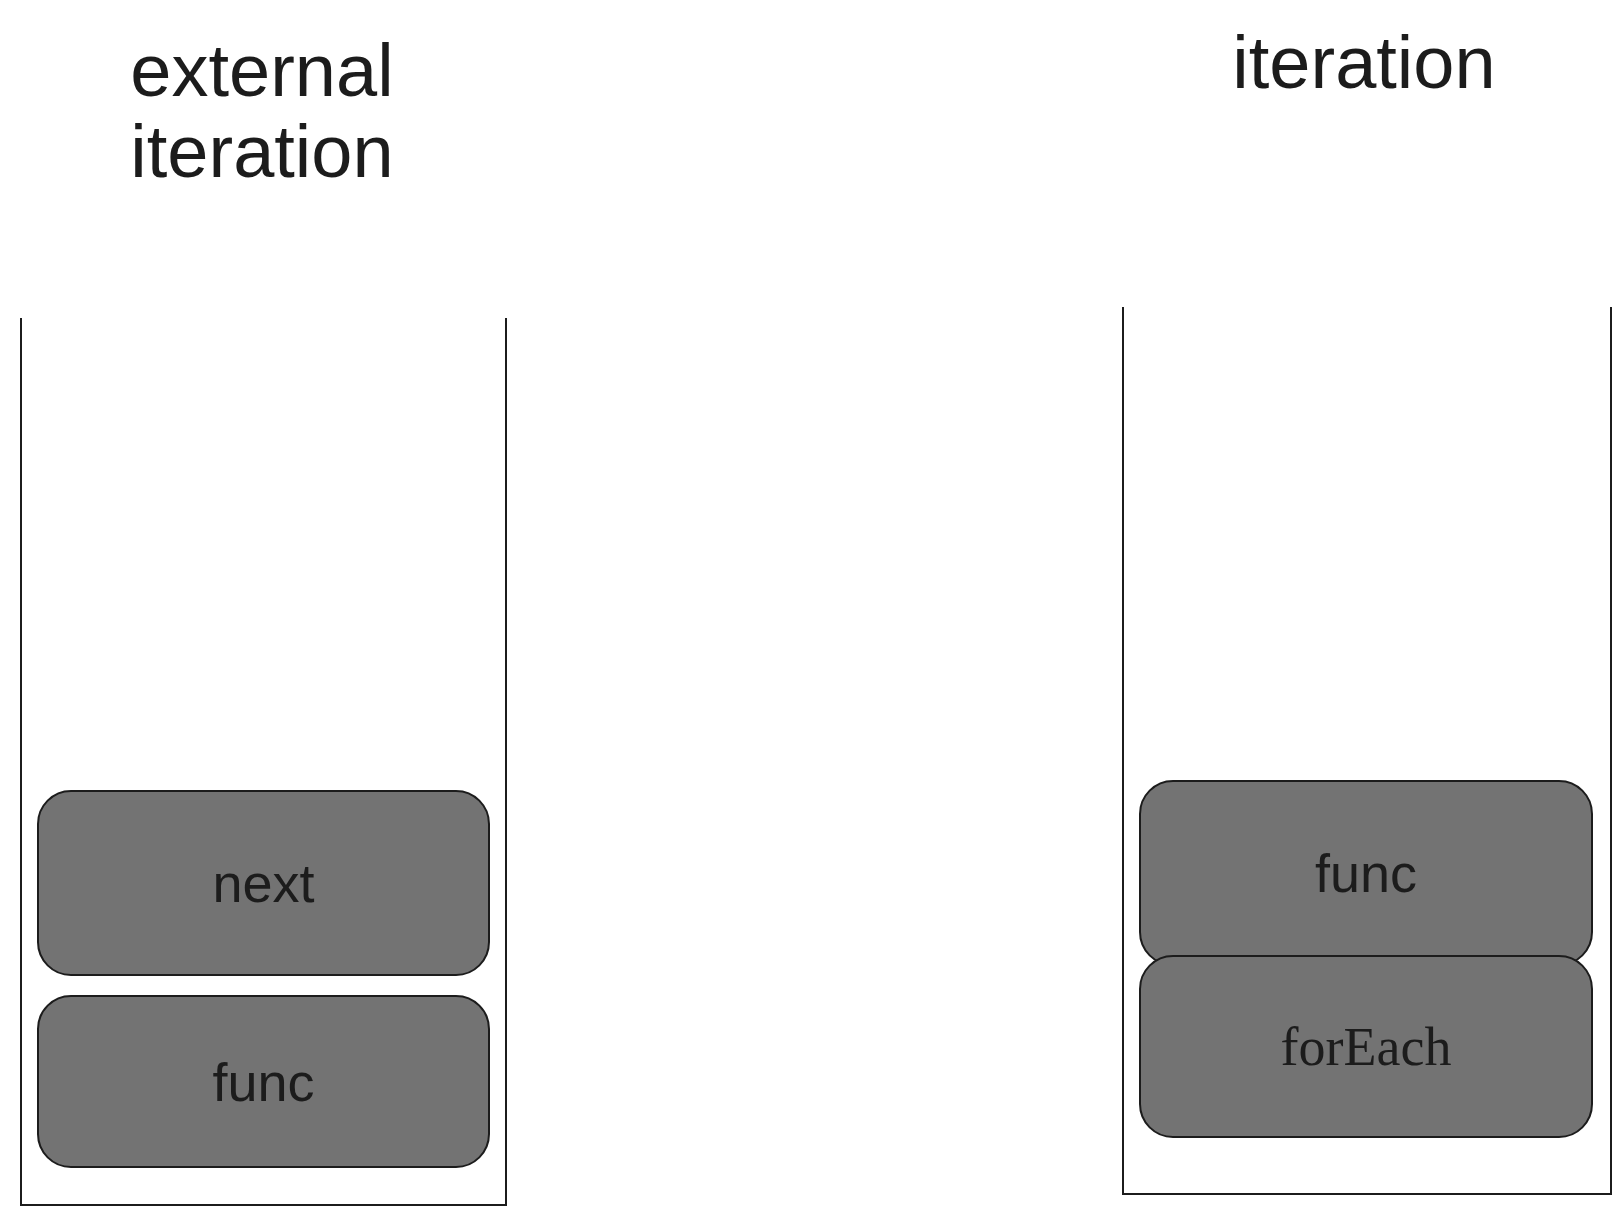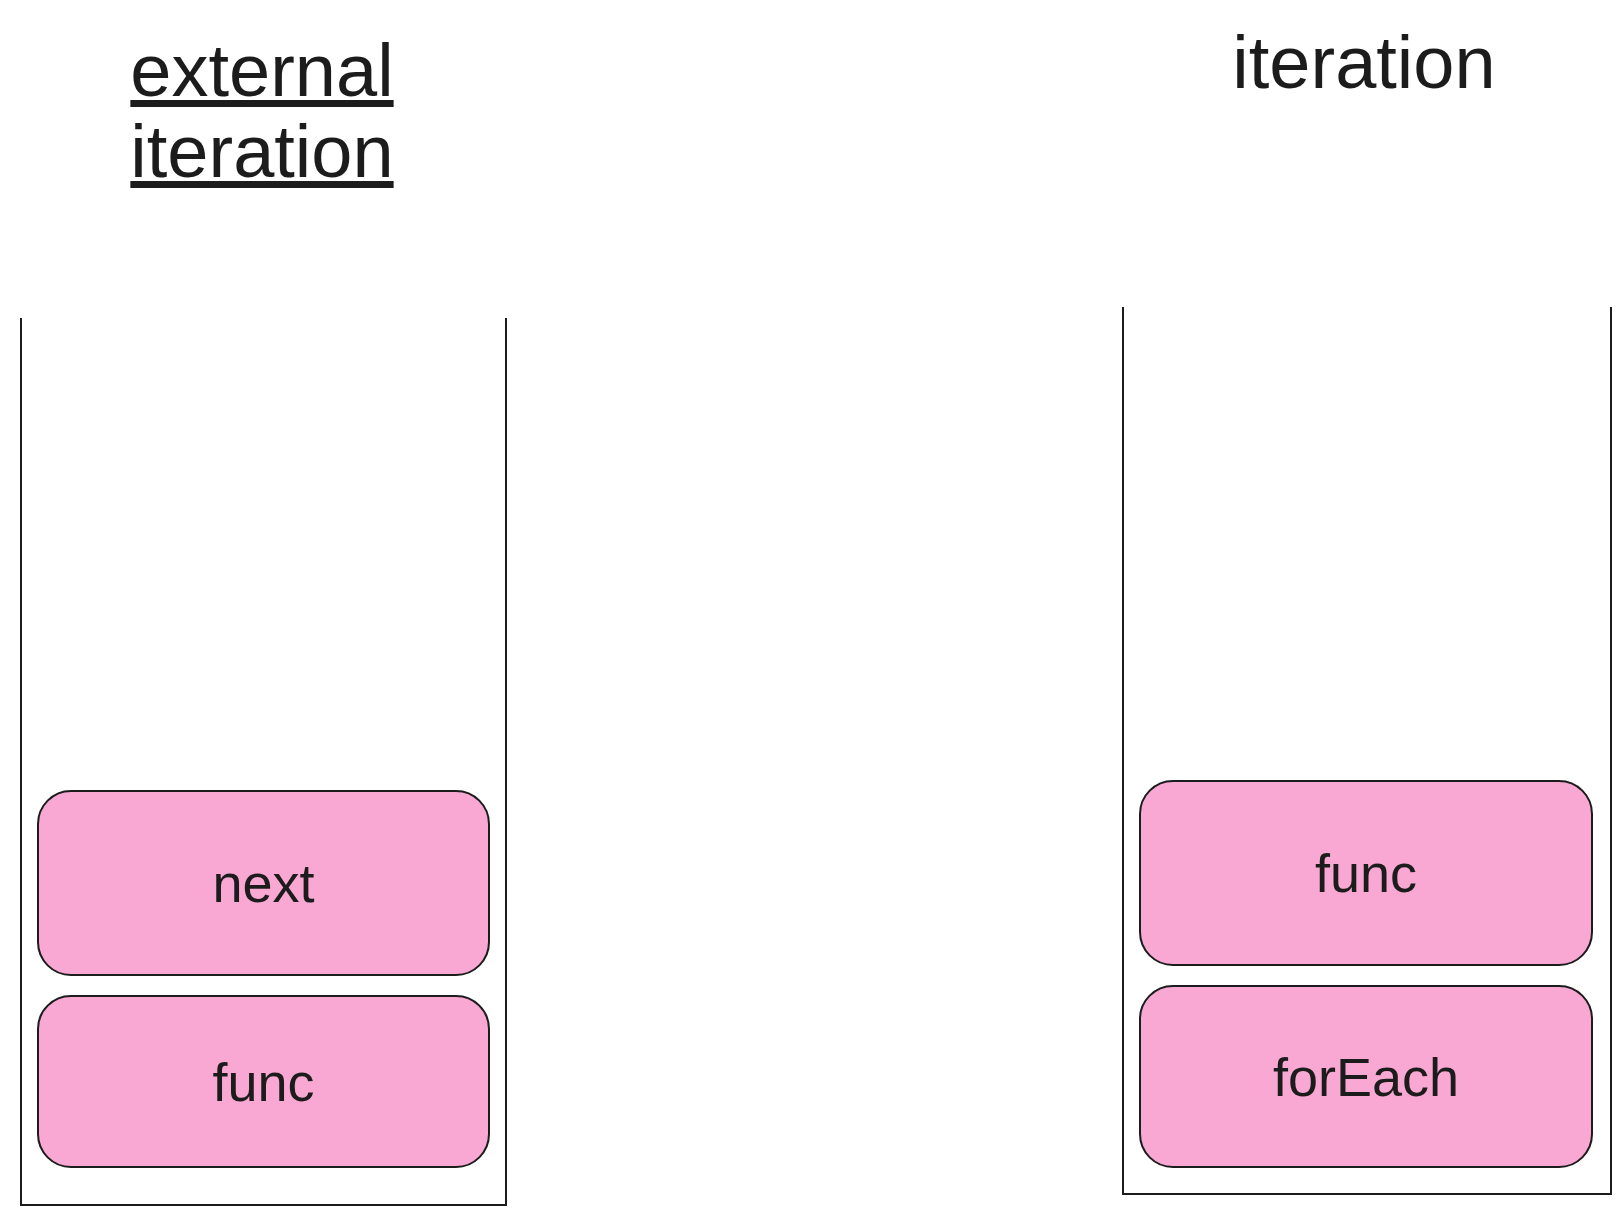"external" .title-left { text-decoration: underline -> none }
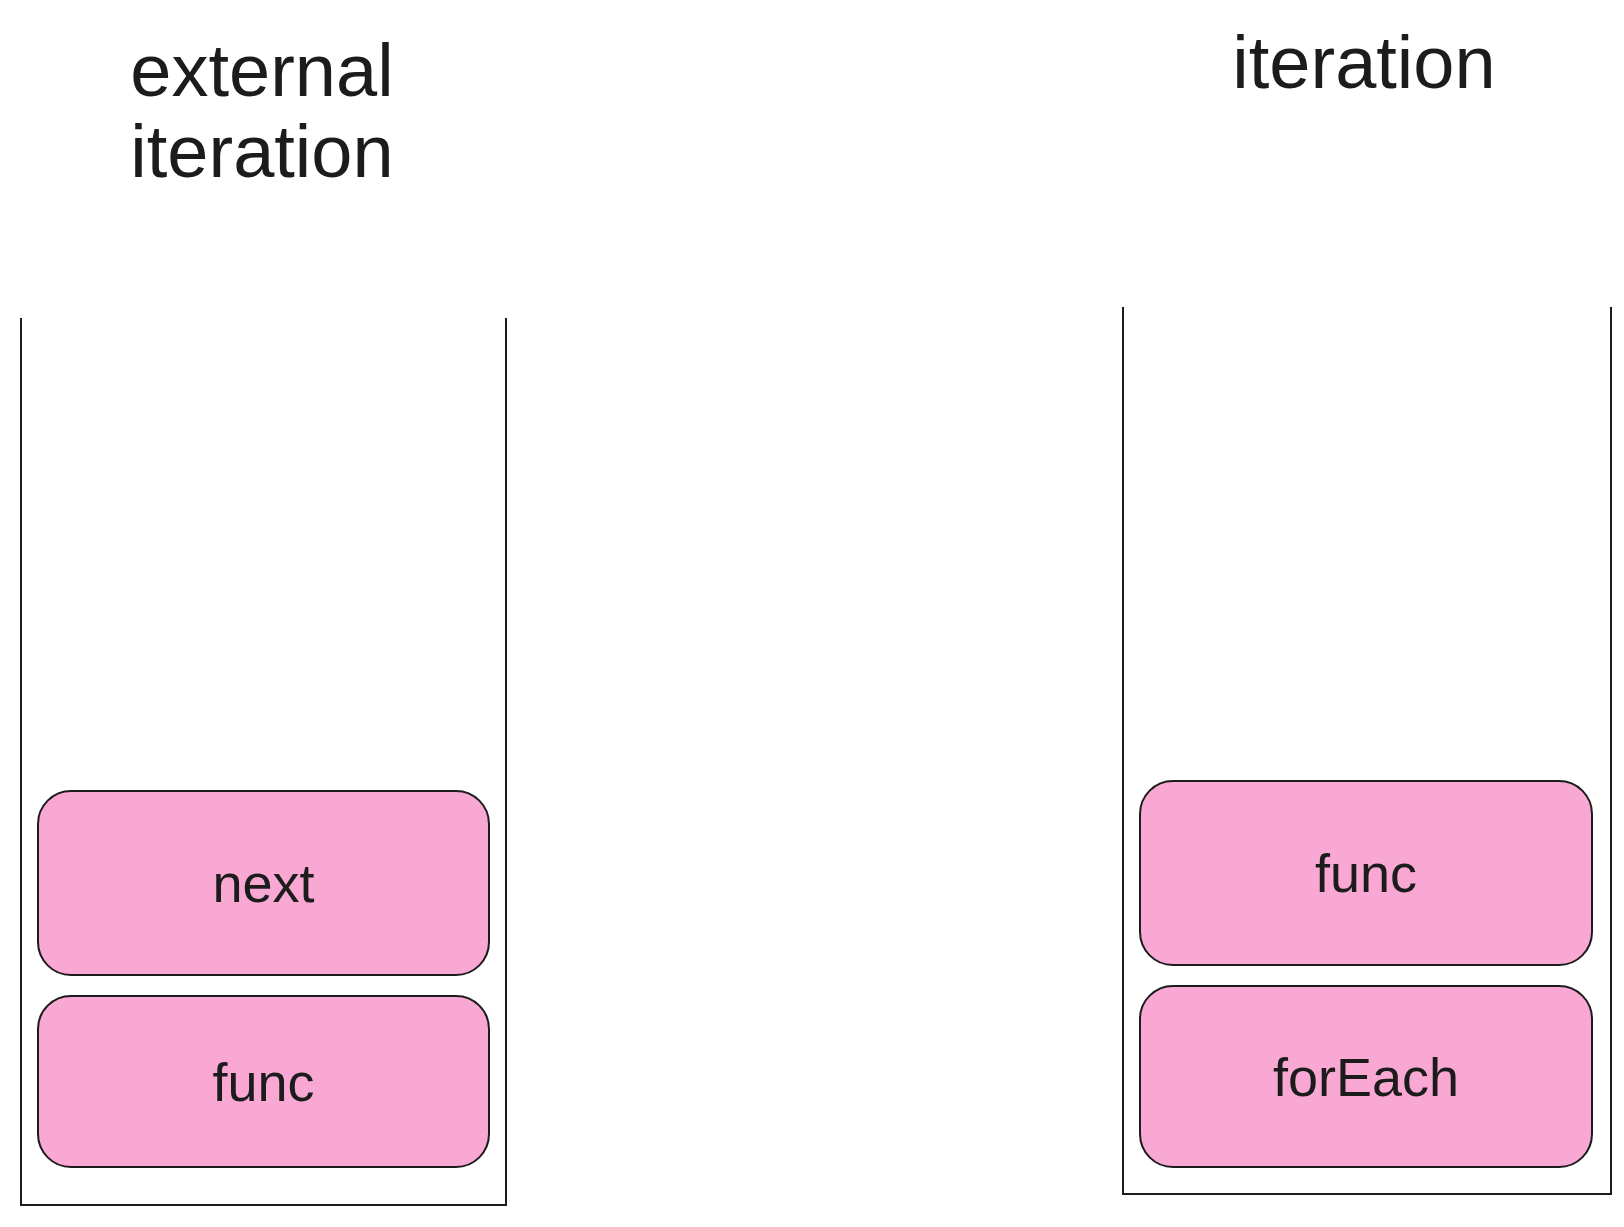"next" .frame { background: #f9a8d4 -> #737373 }
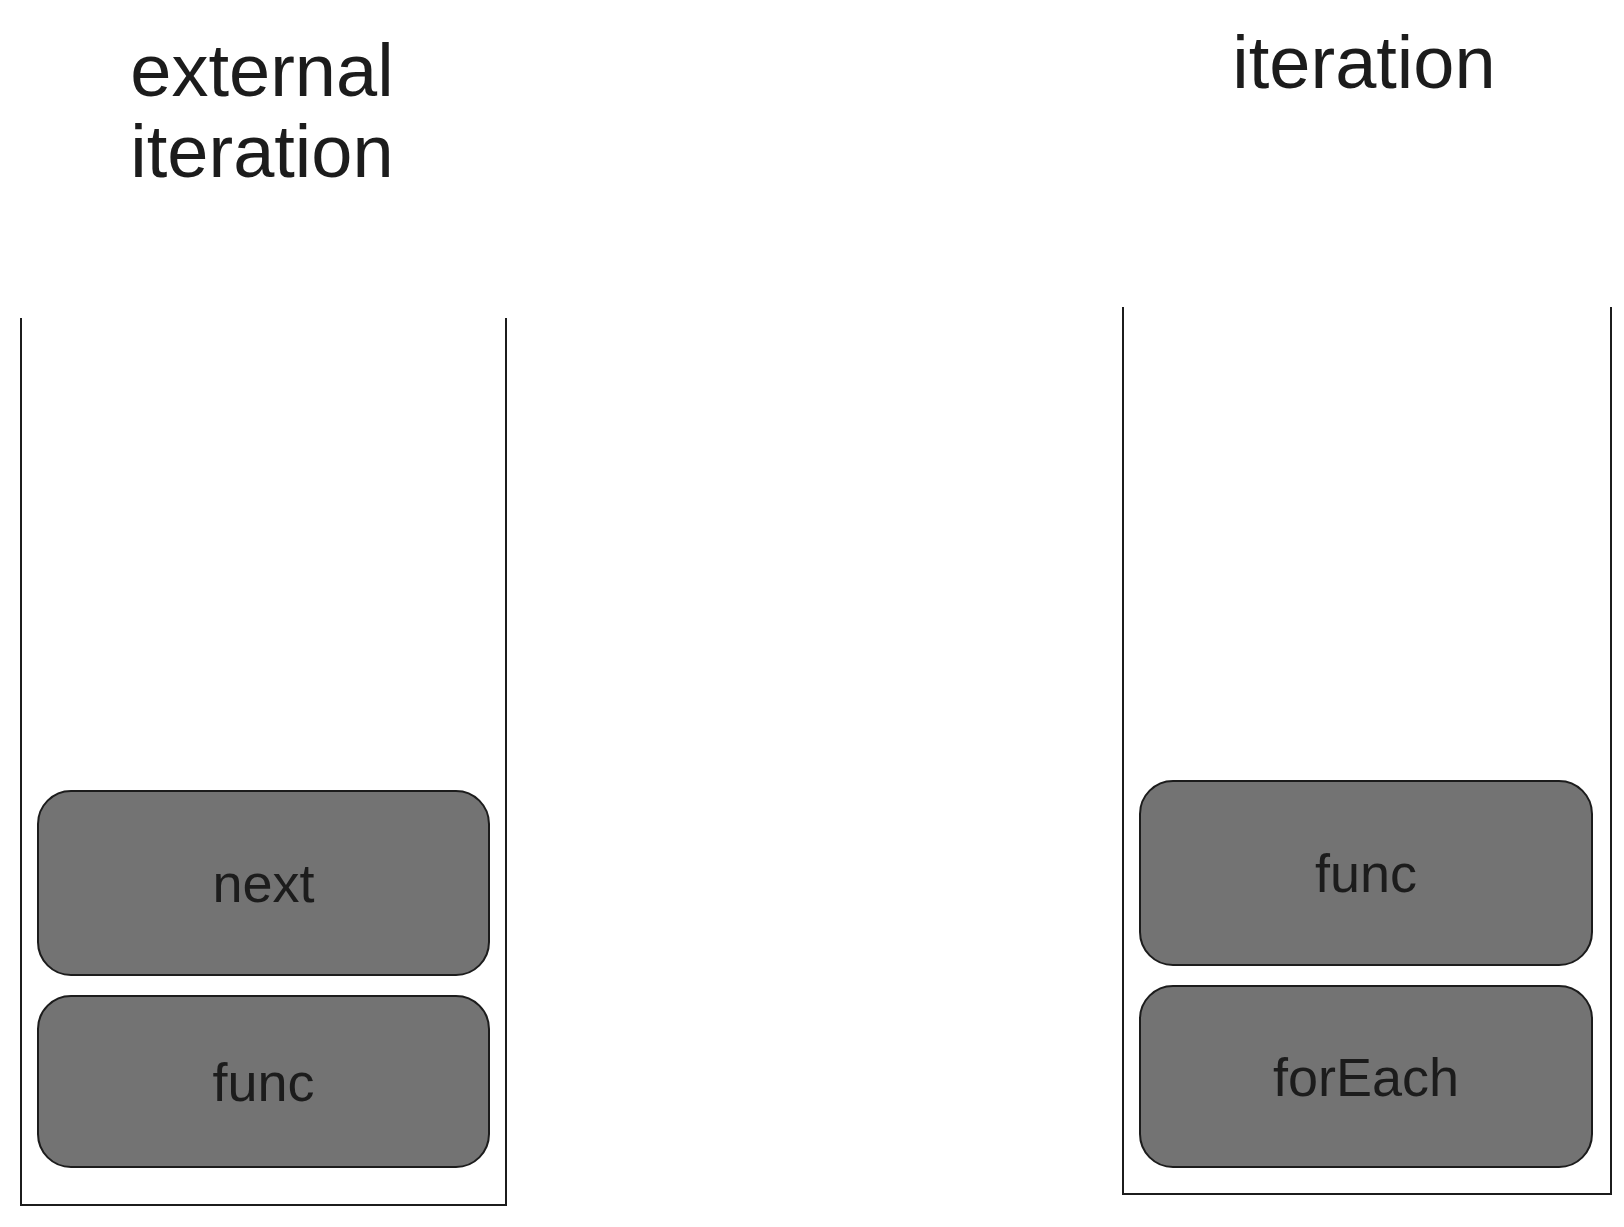"forEach" .f-foreach { font-family: none -> Liberation Serif, serif; top: 985px -> 955px }
